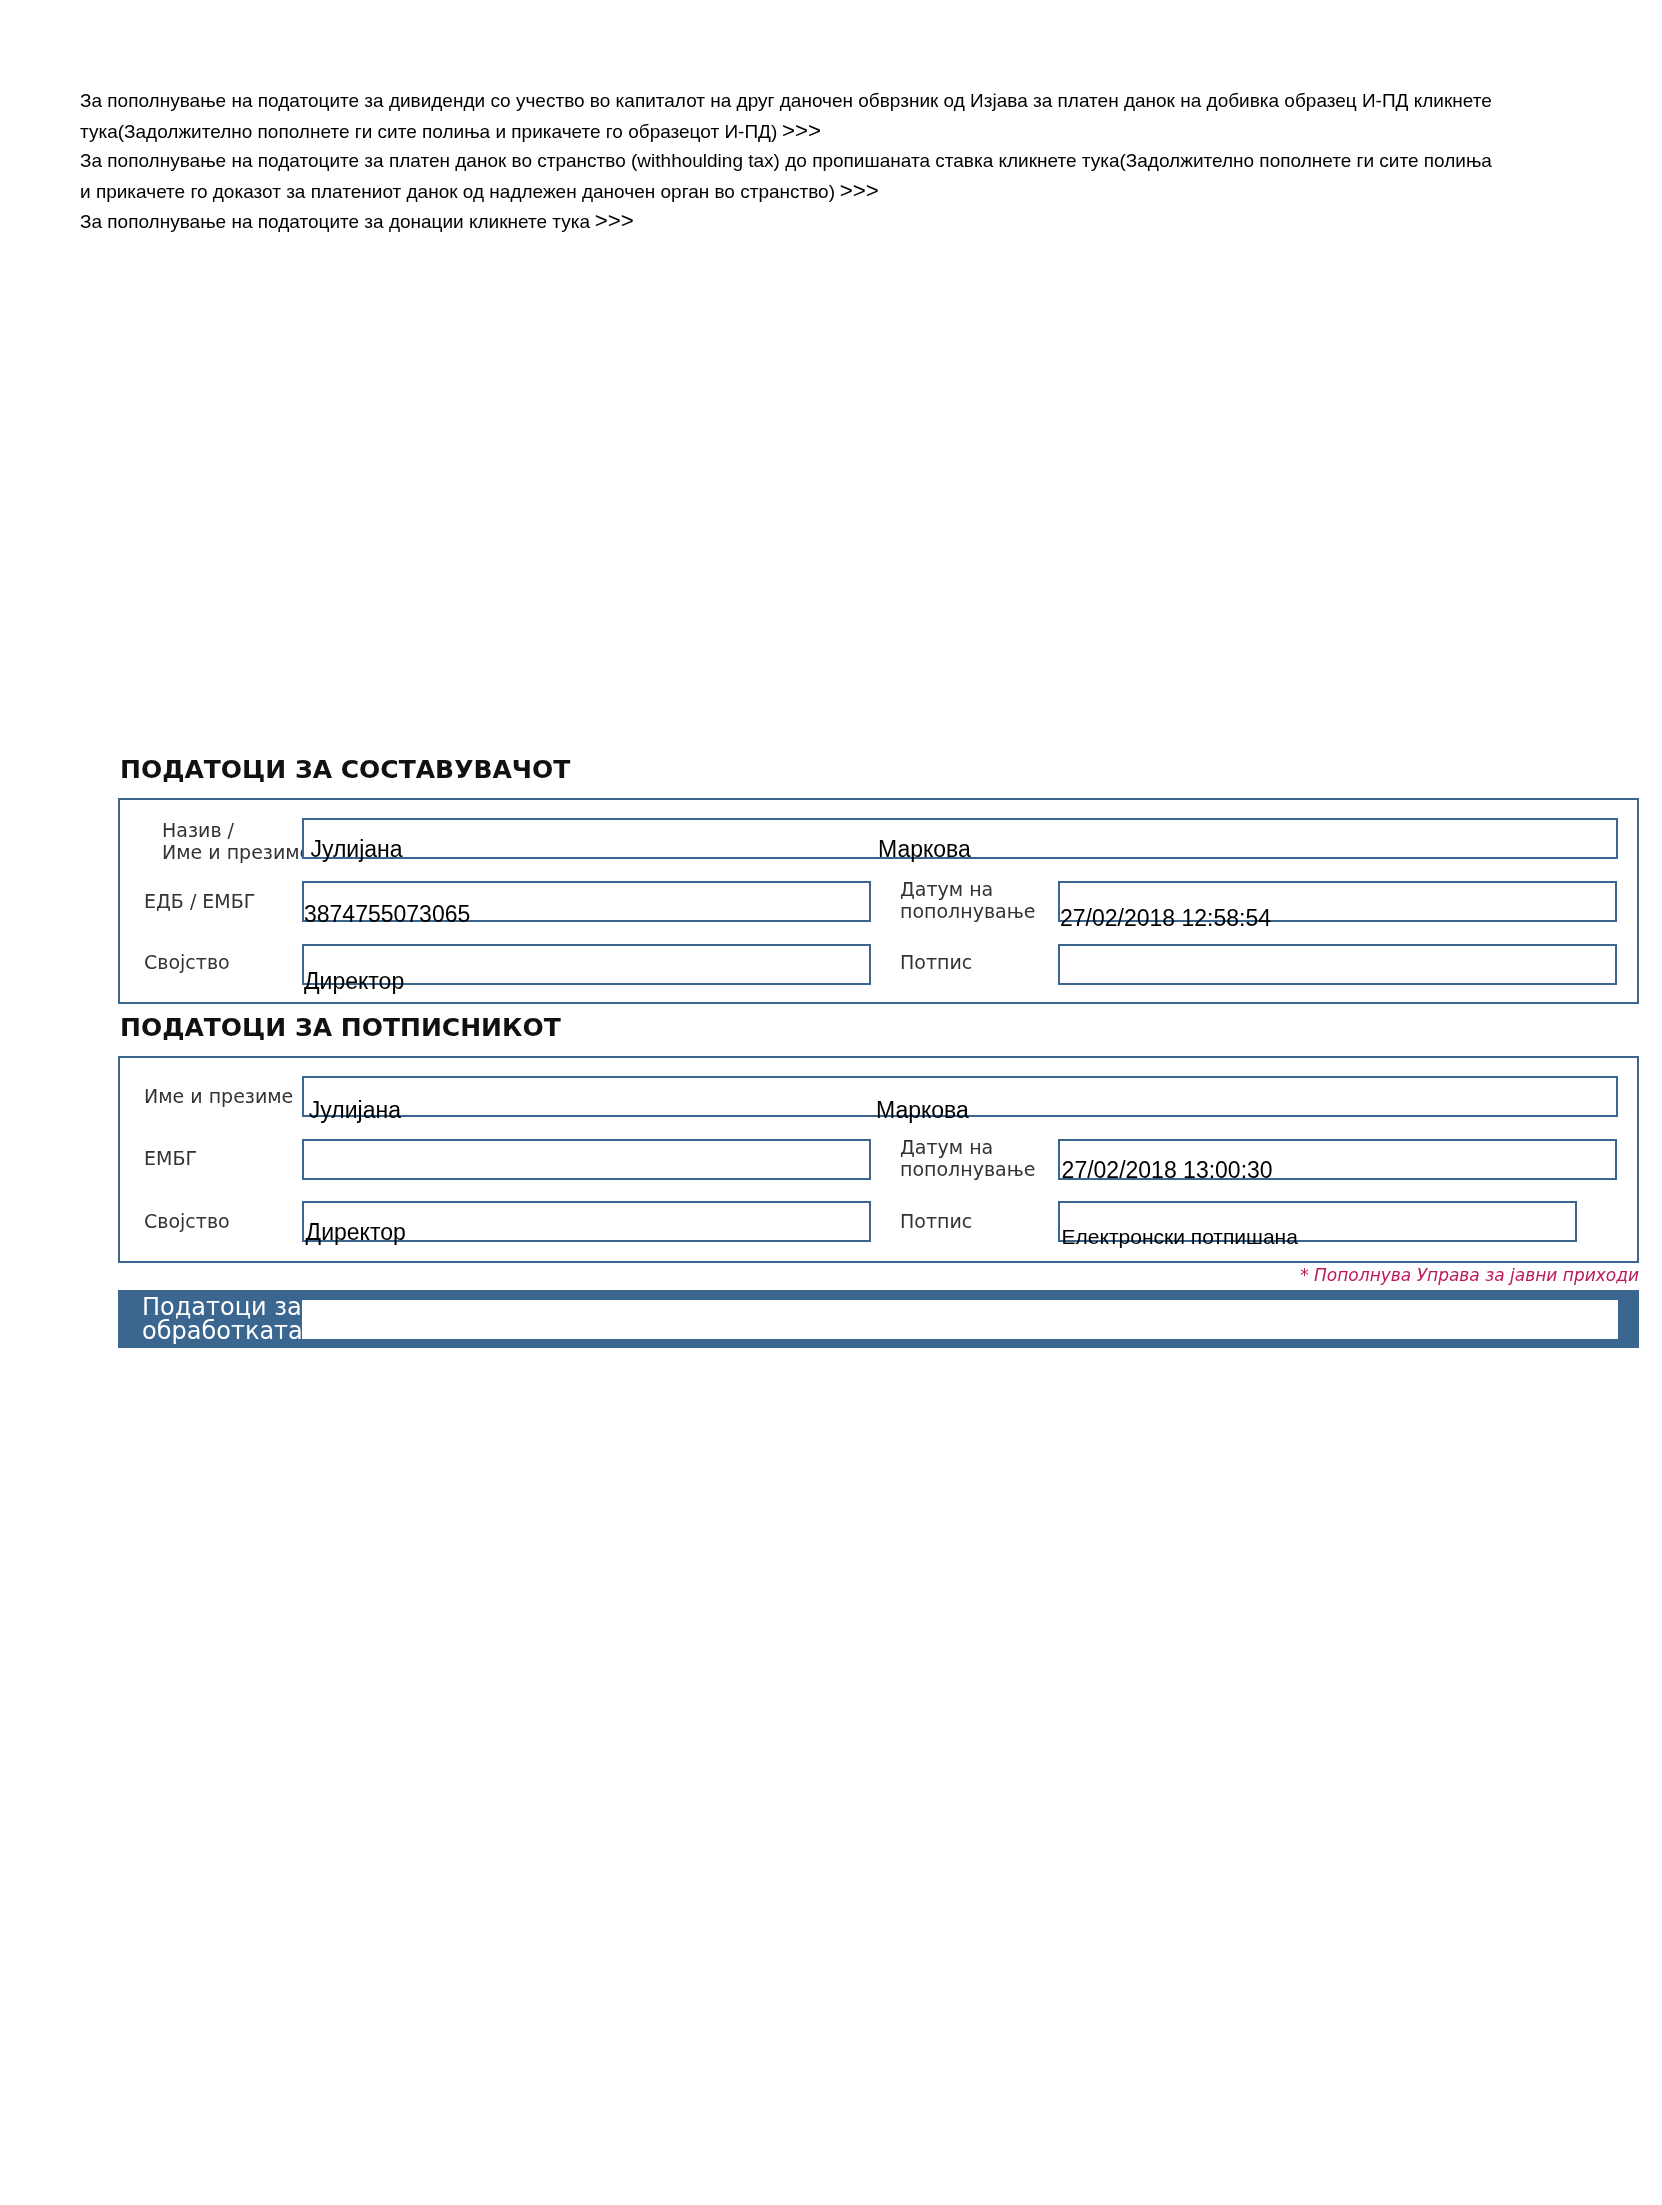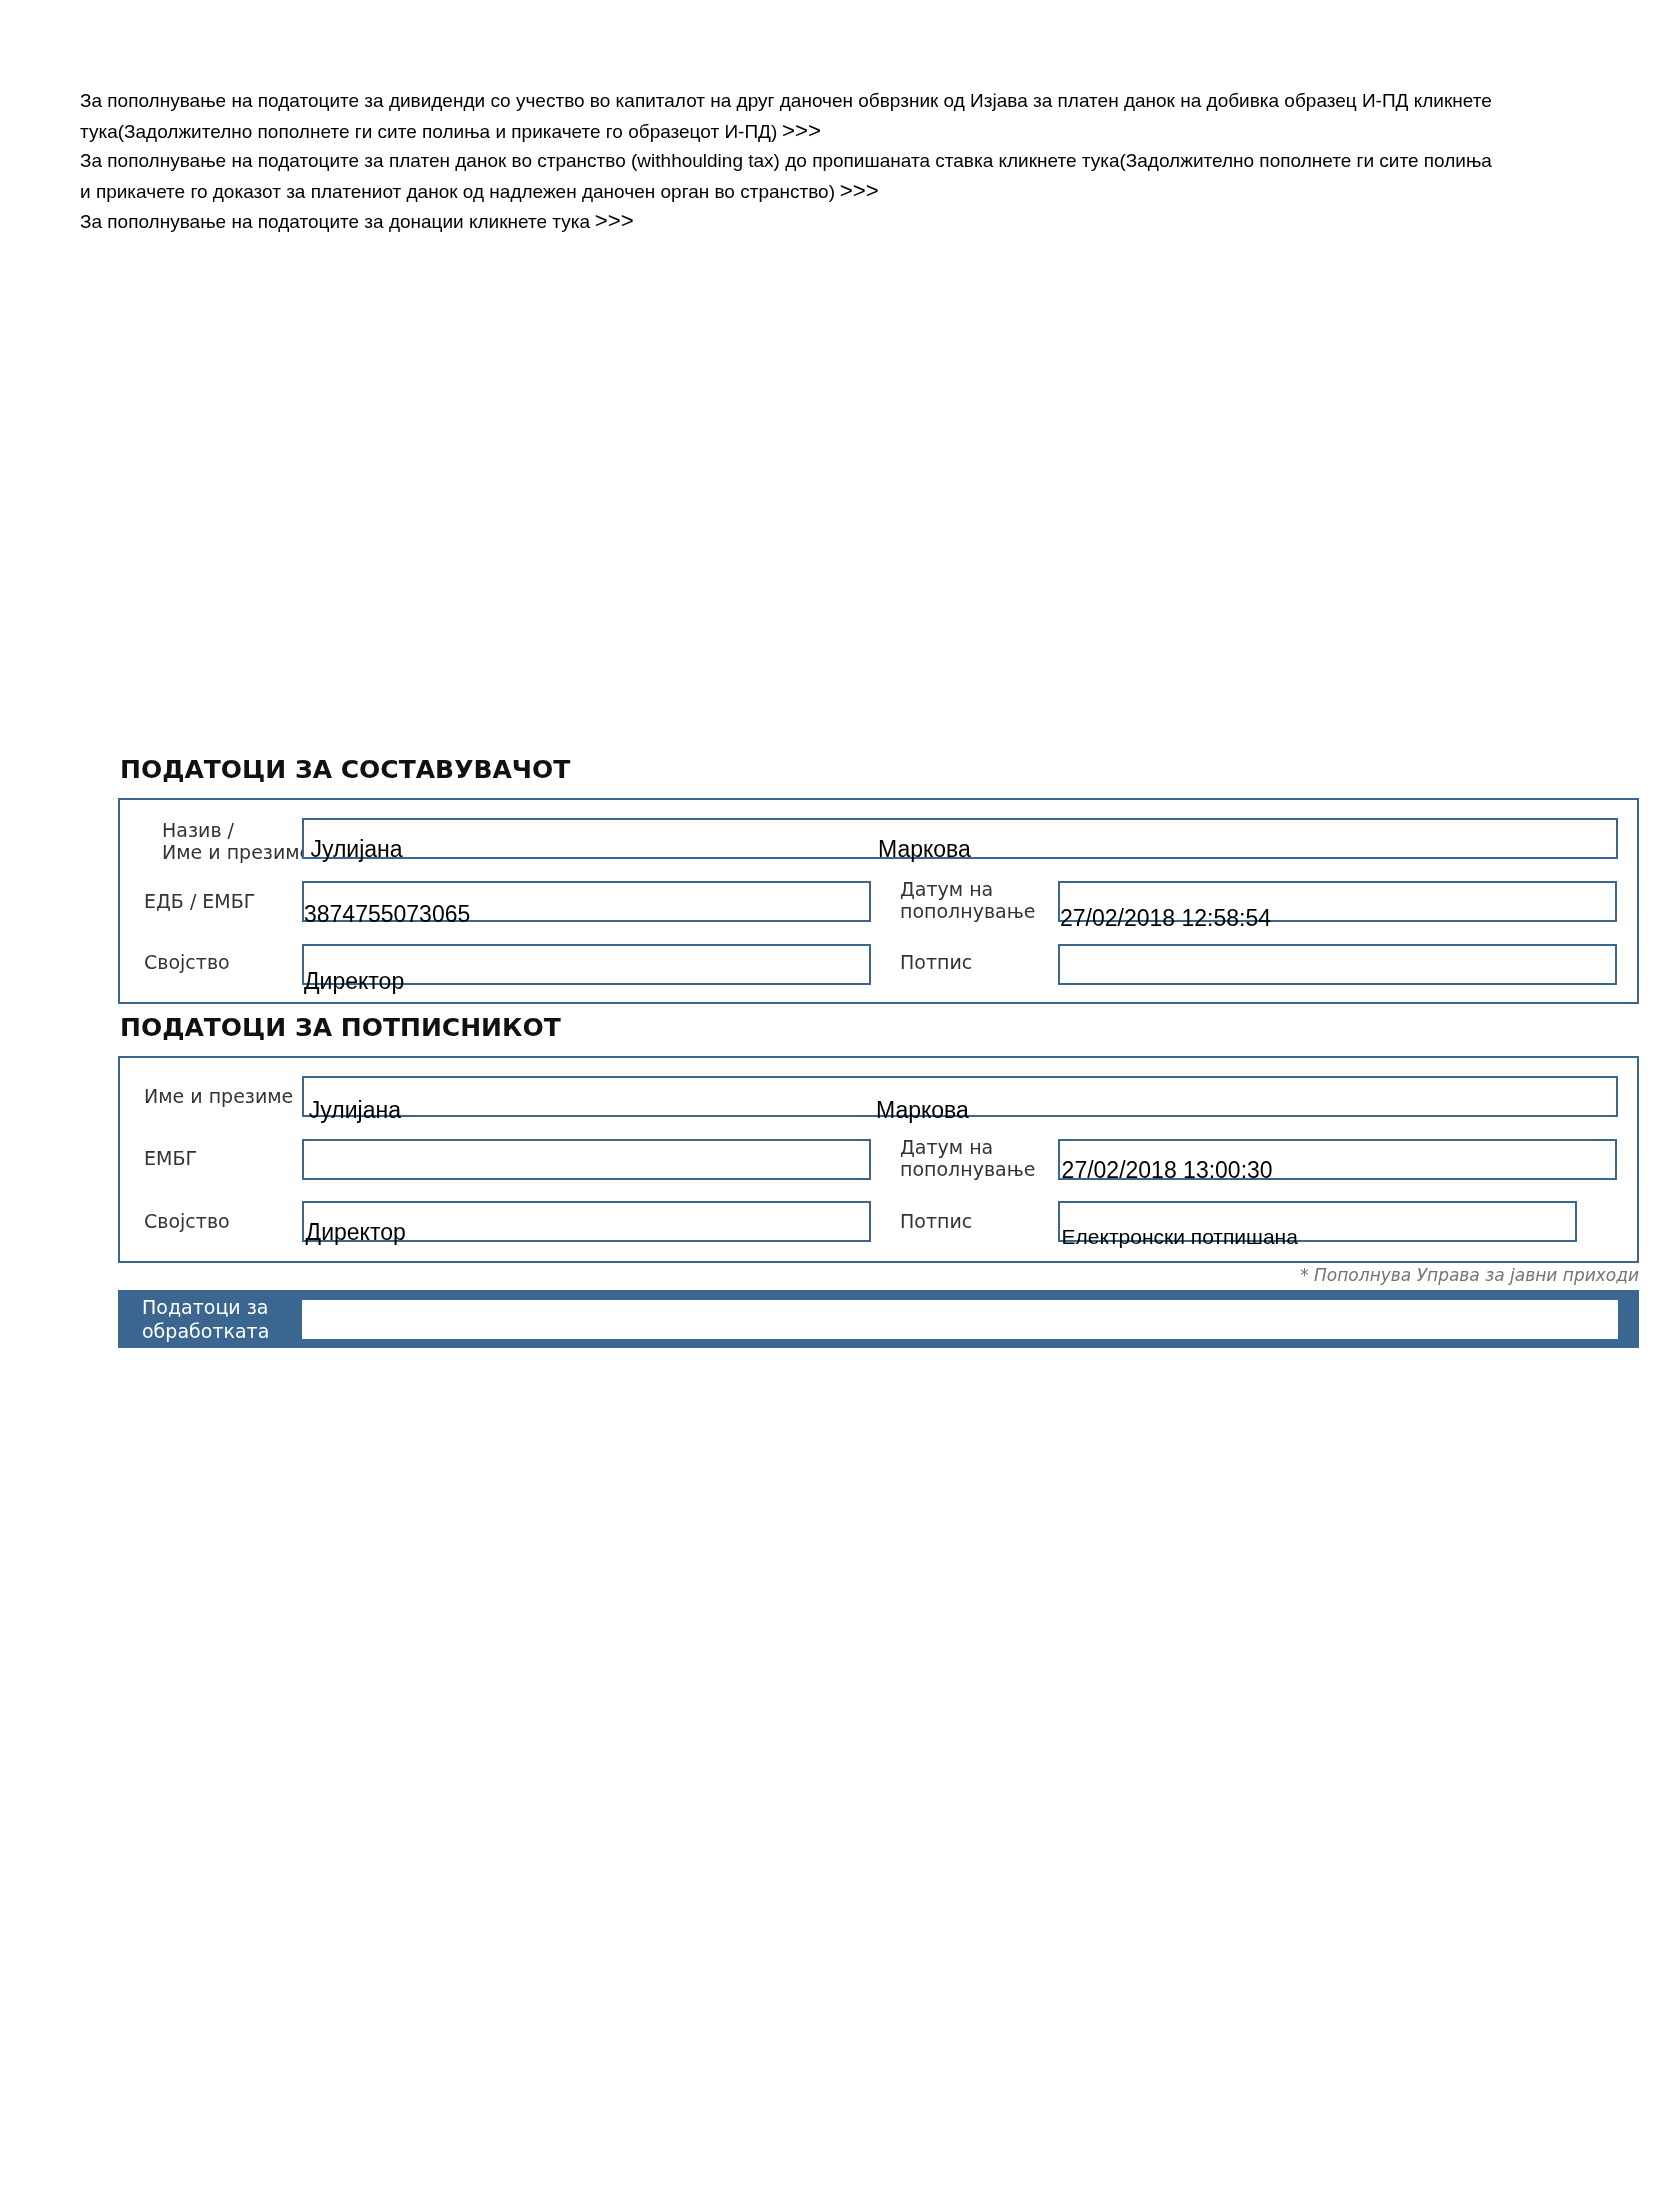"* Пополнува Управа за јавни" .note { color: #737373 -> #be185d }
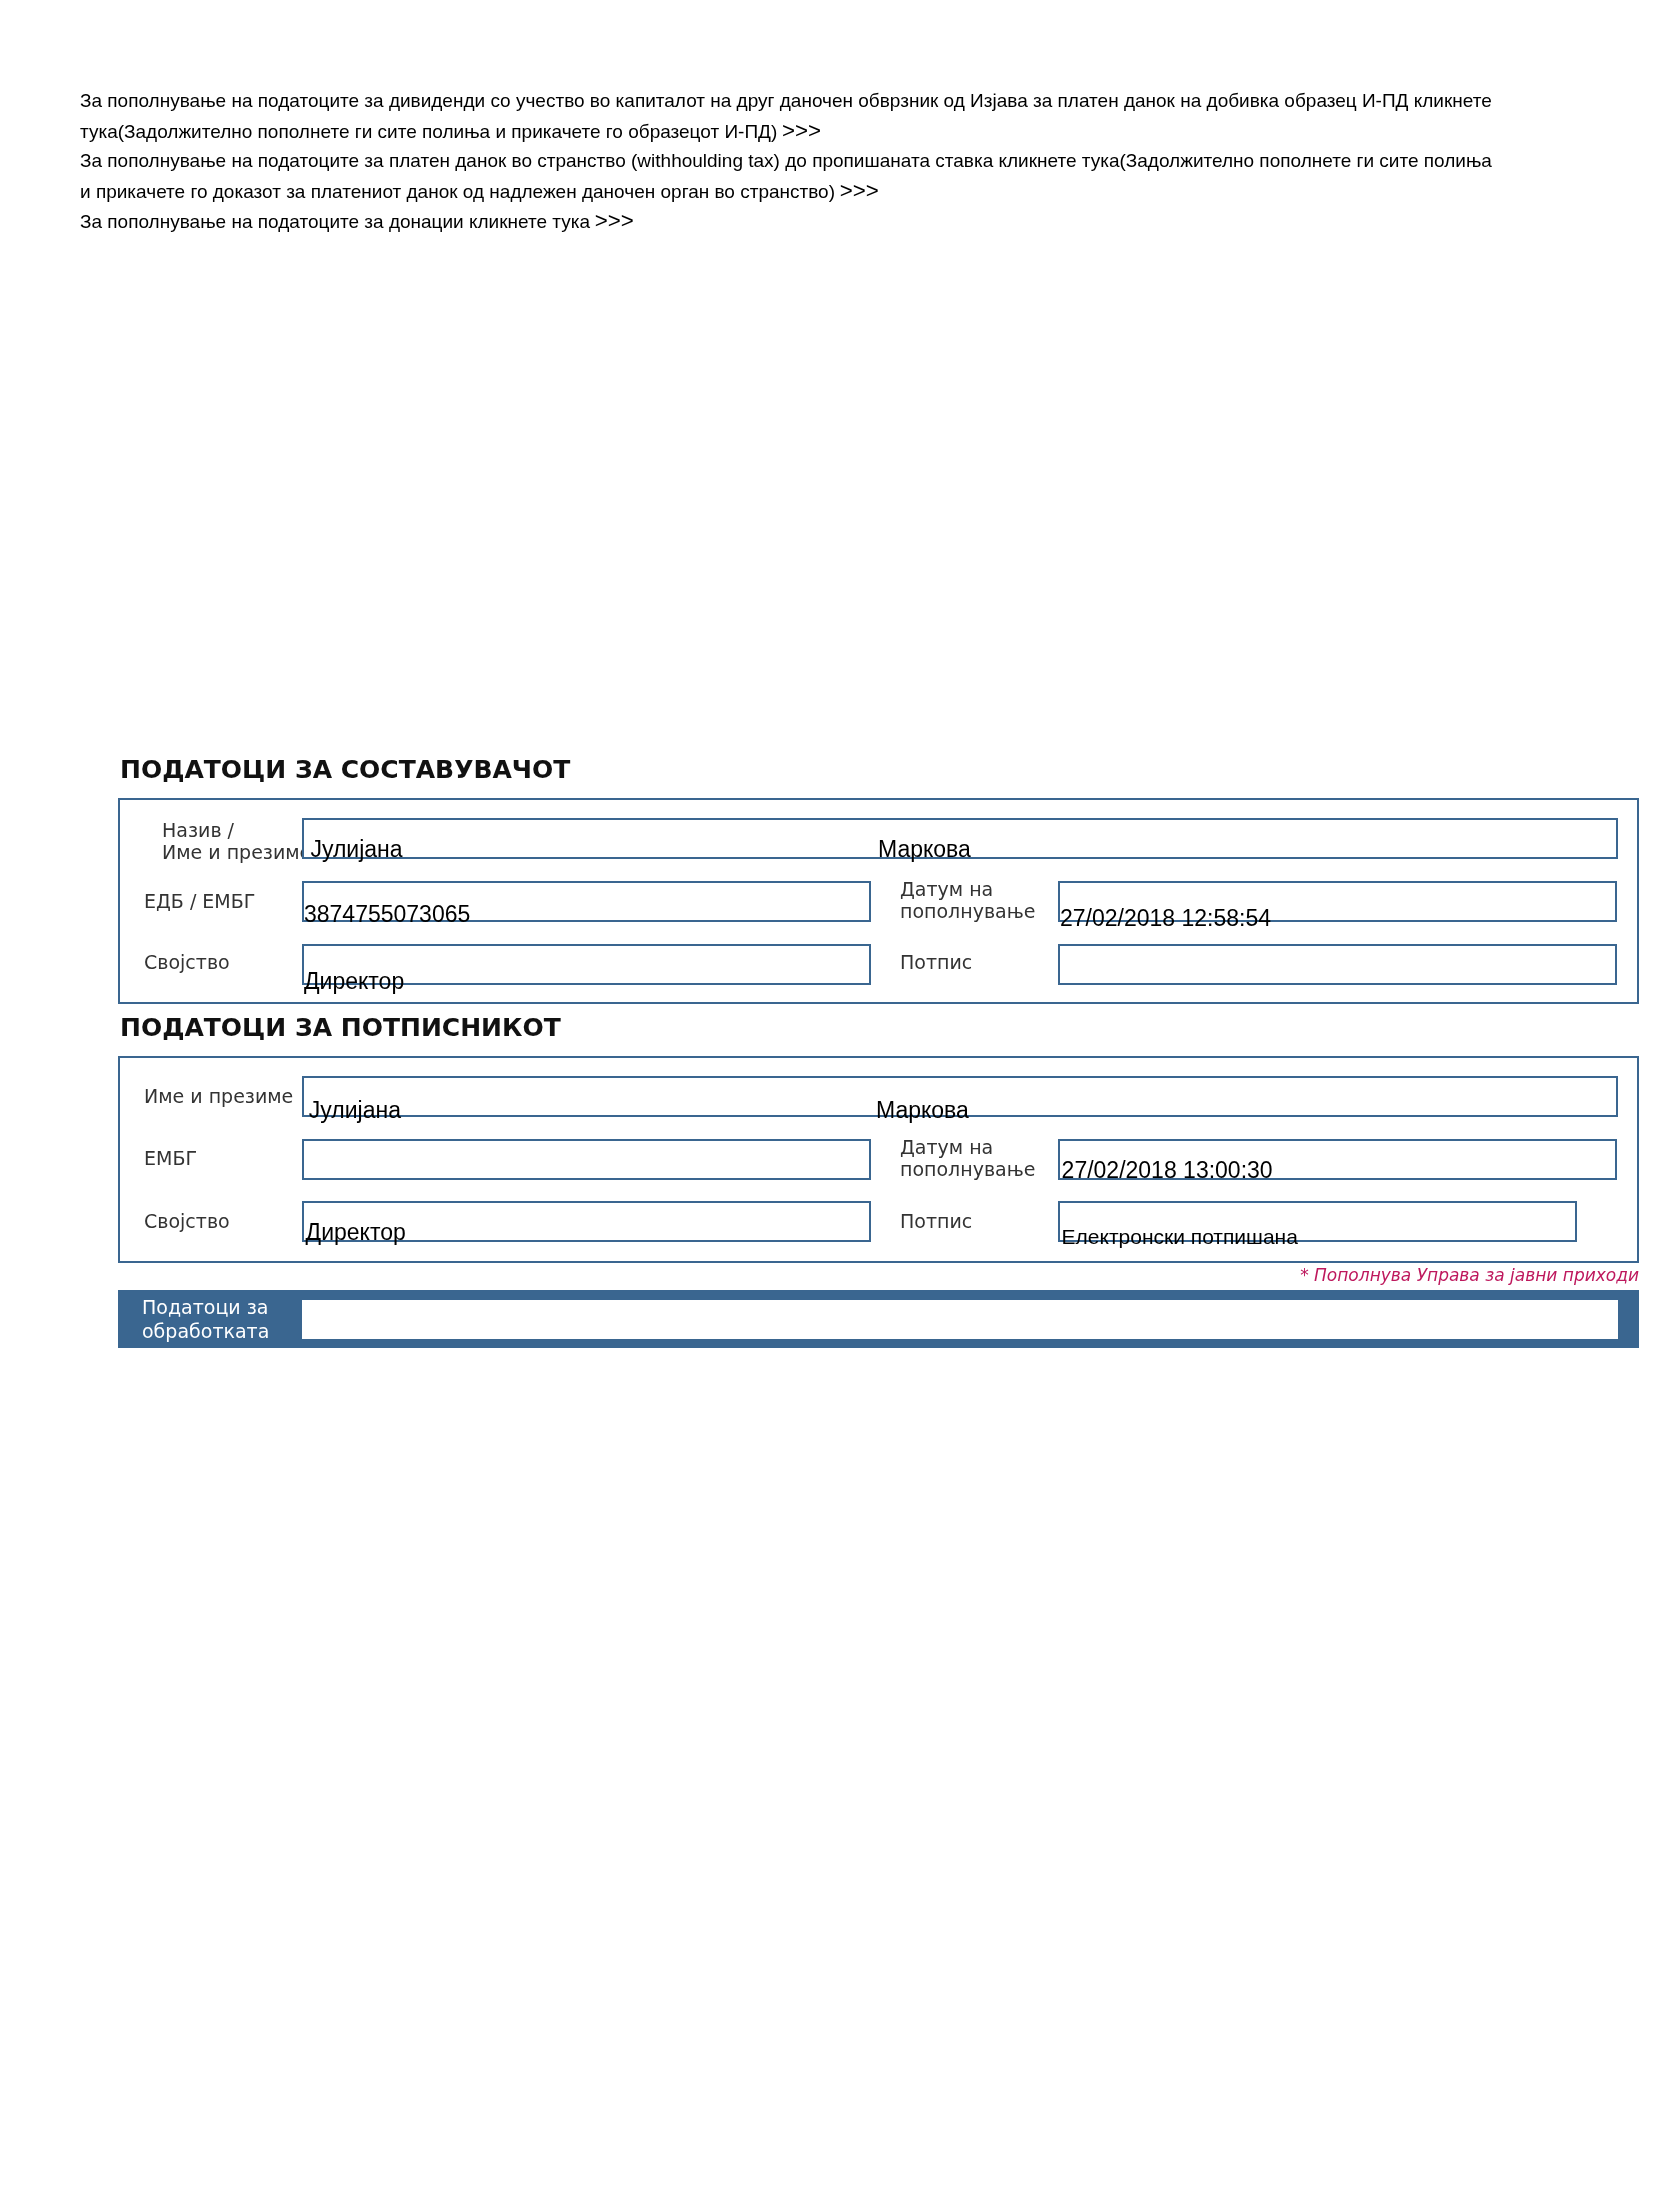"Податоци за" .bar .blbl { font-size: 19px -> 24px }
